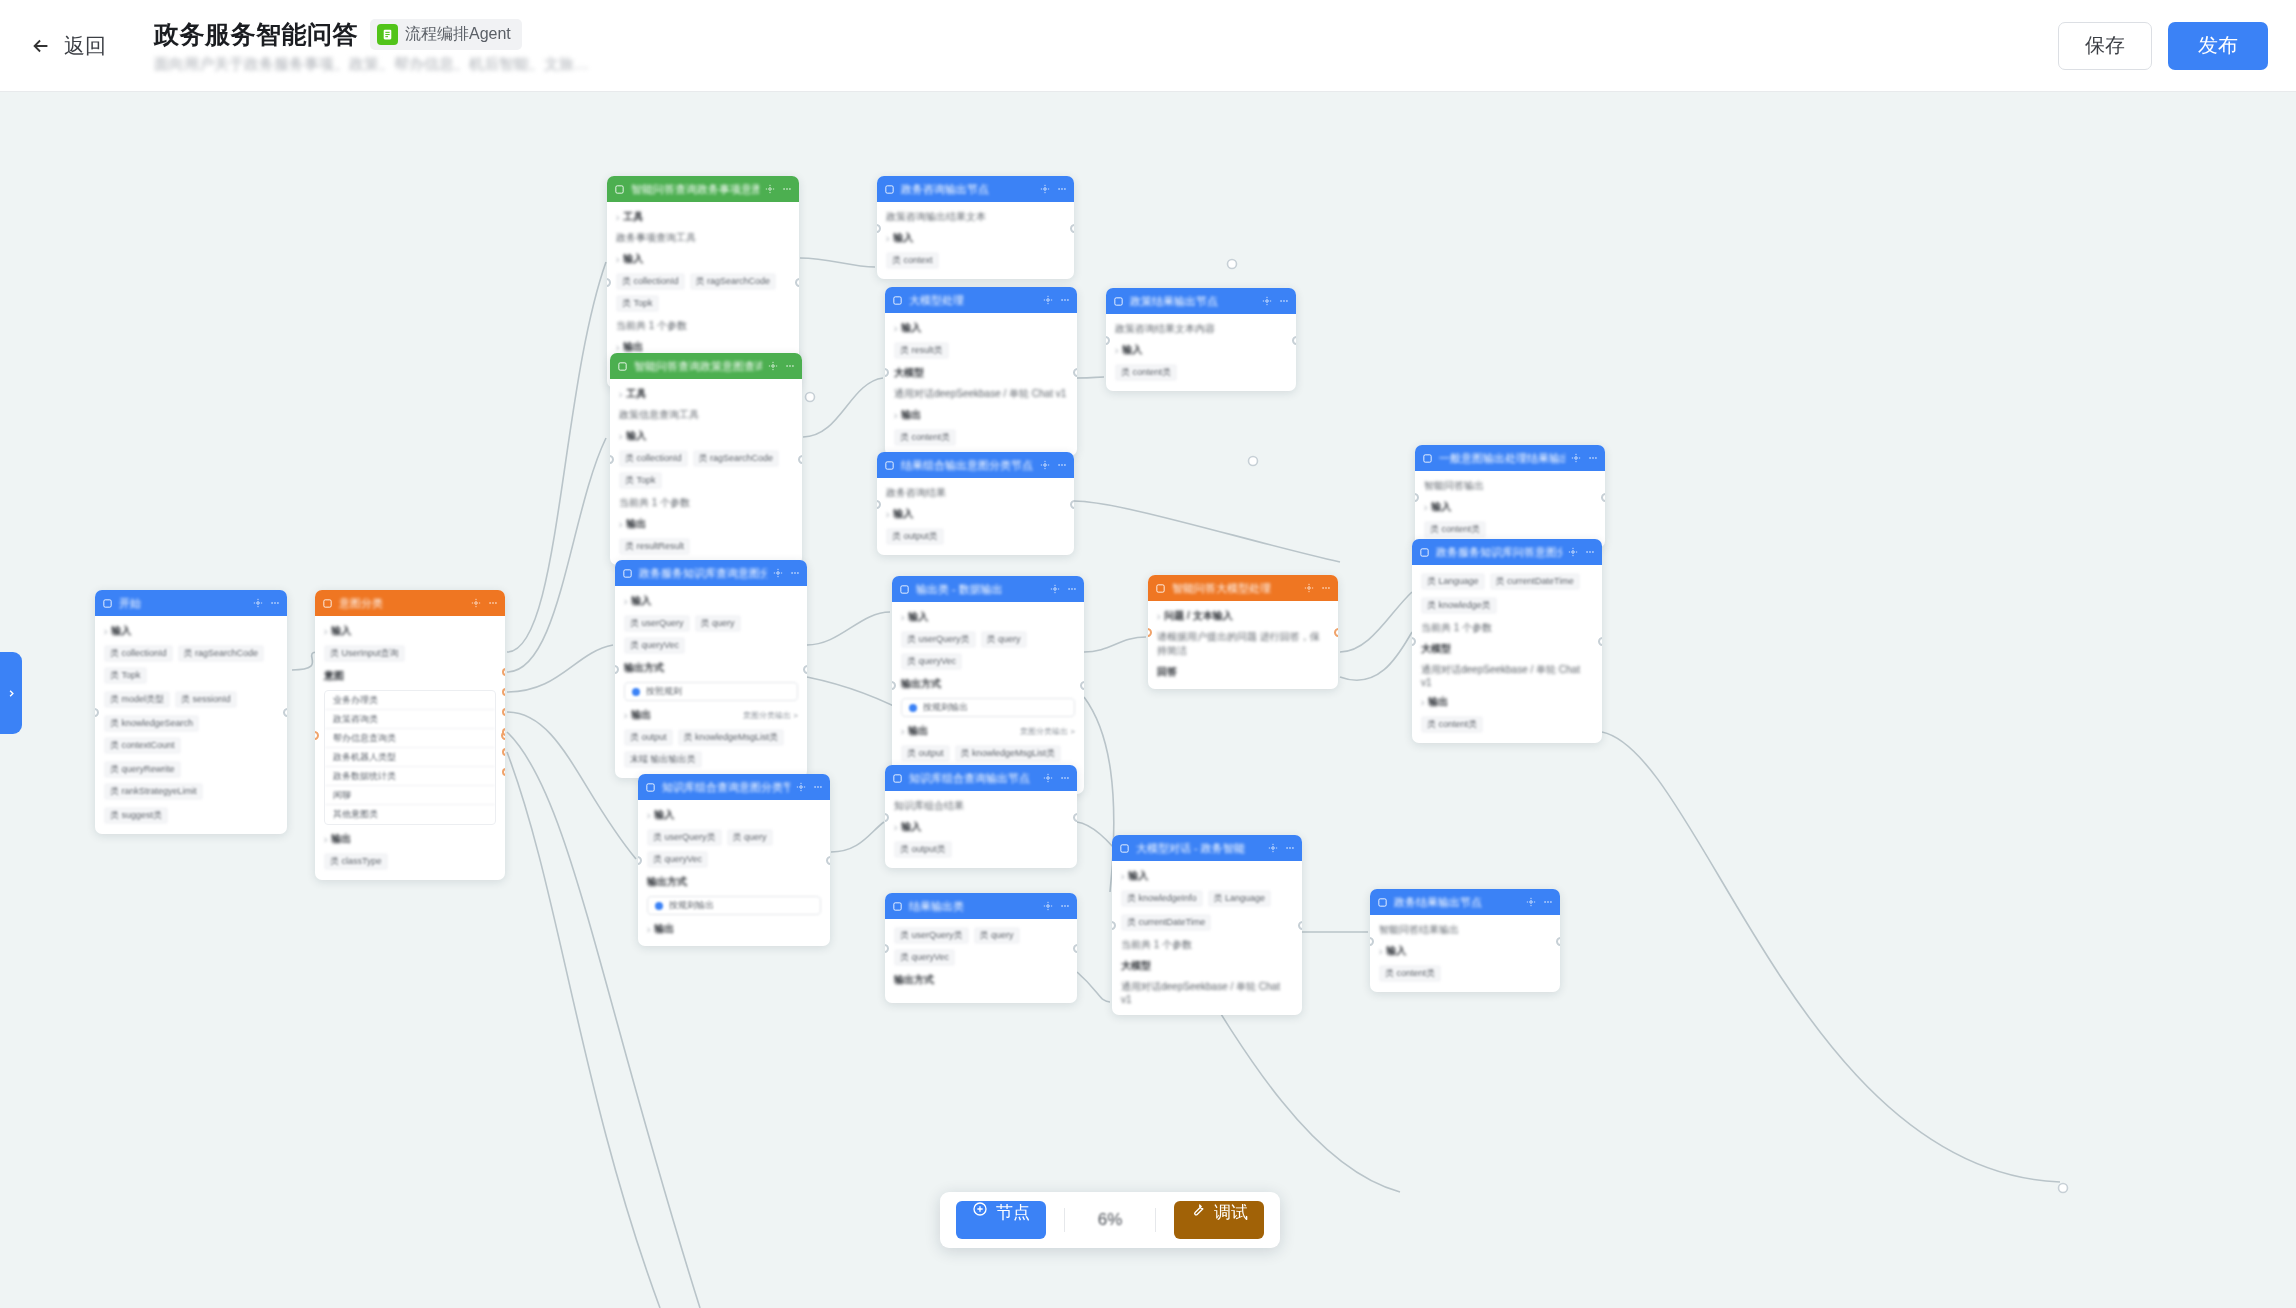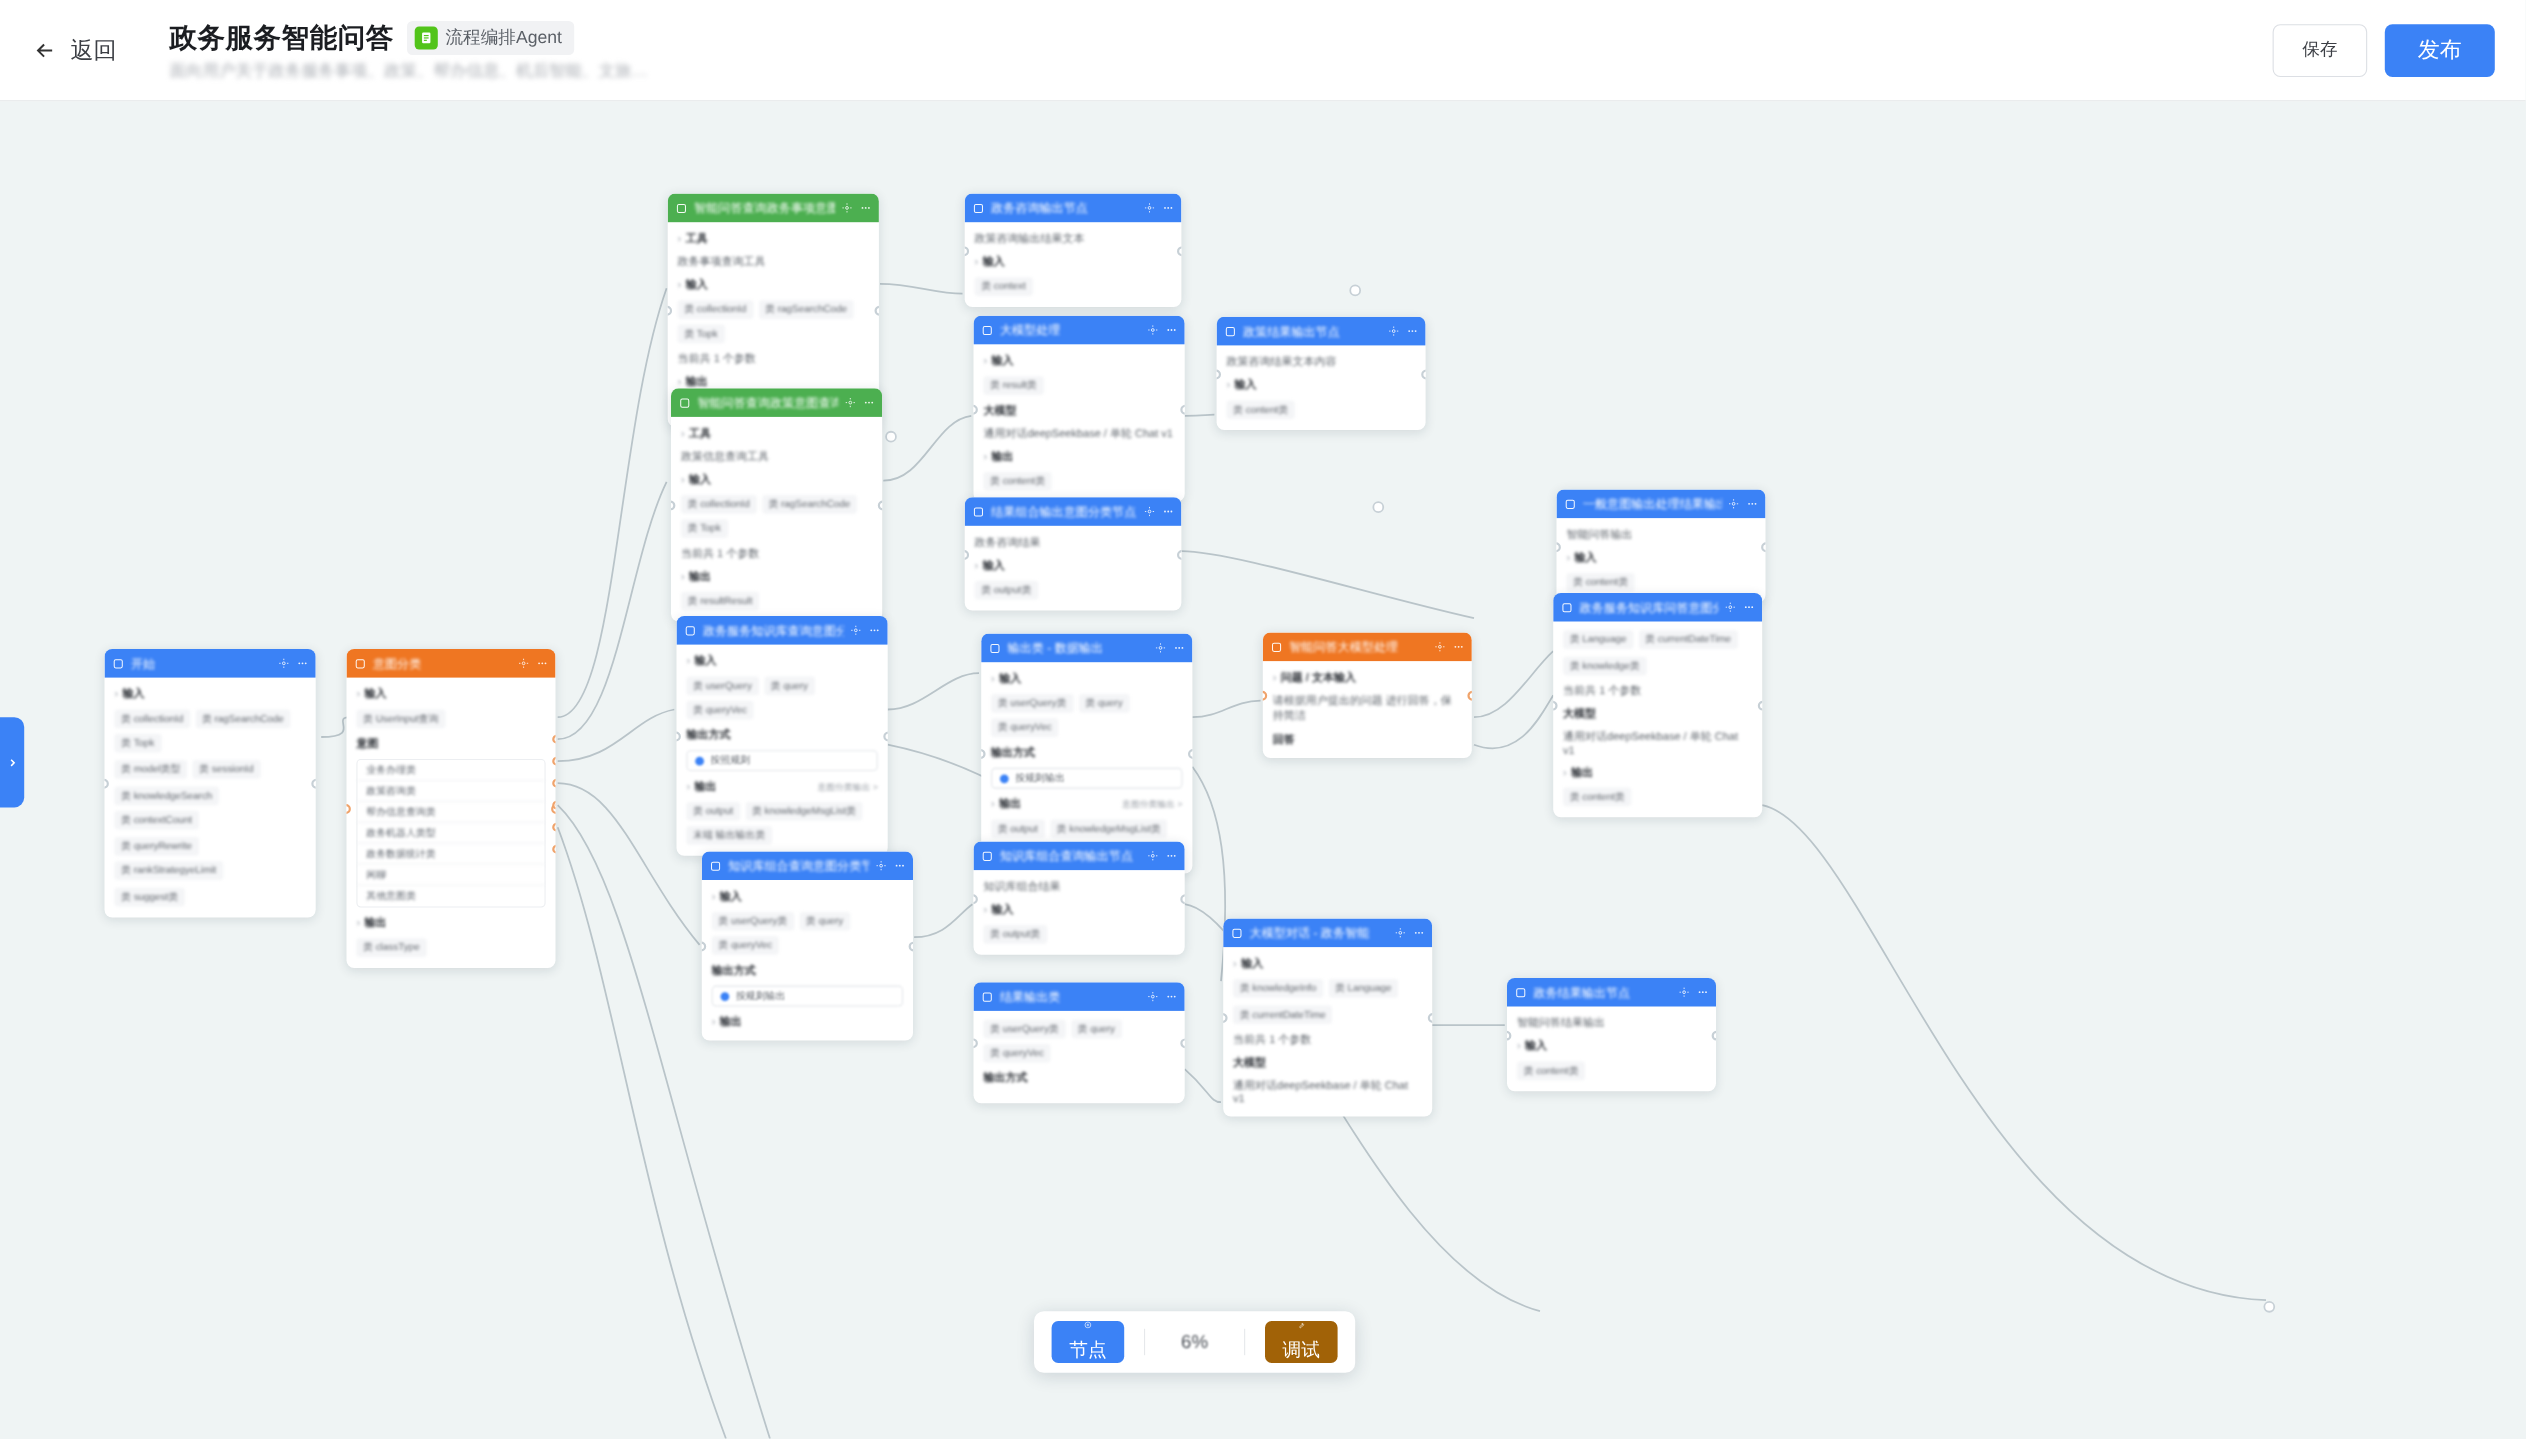"保存" .btn-save { font-size: 16px -> 20px }
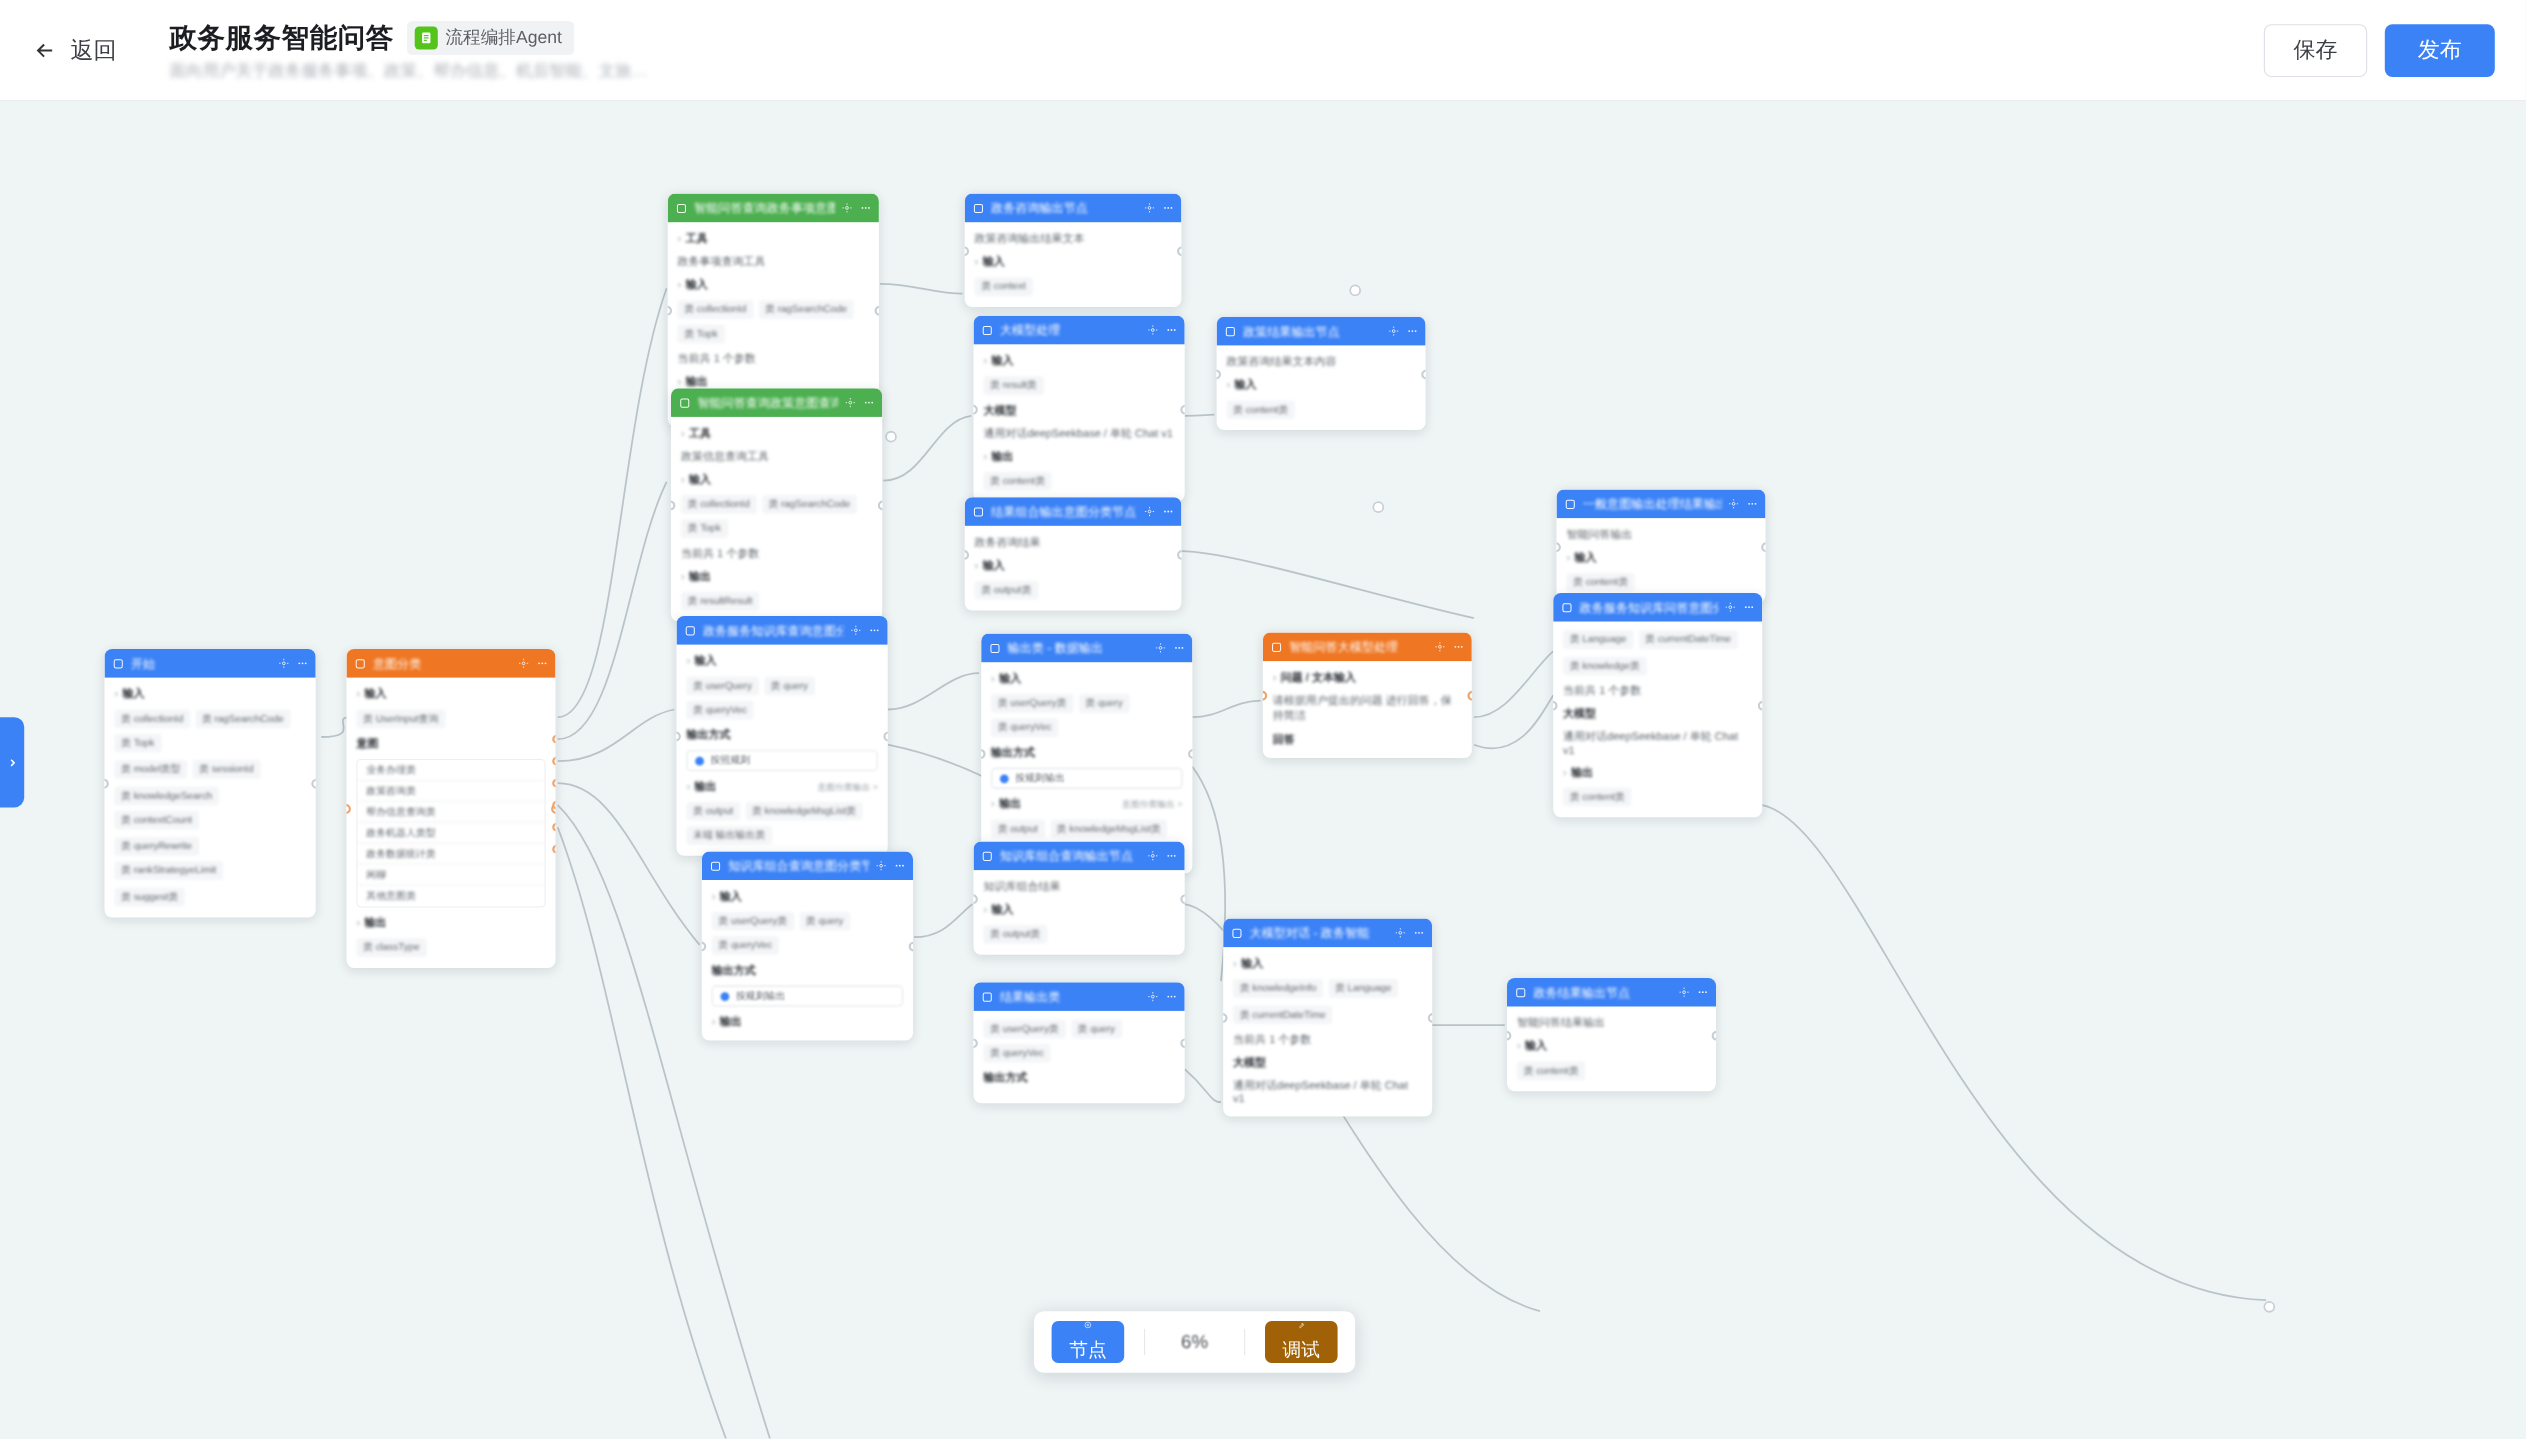"节点" .tb-btn { align-items: center -> flex-start; flex-direction: column -> none }
